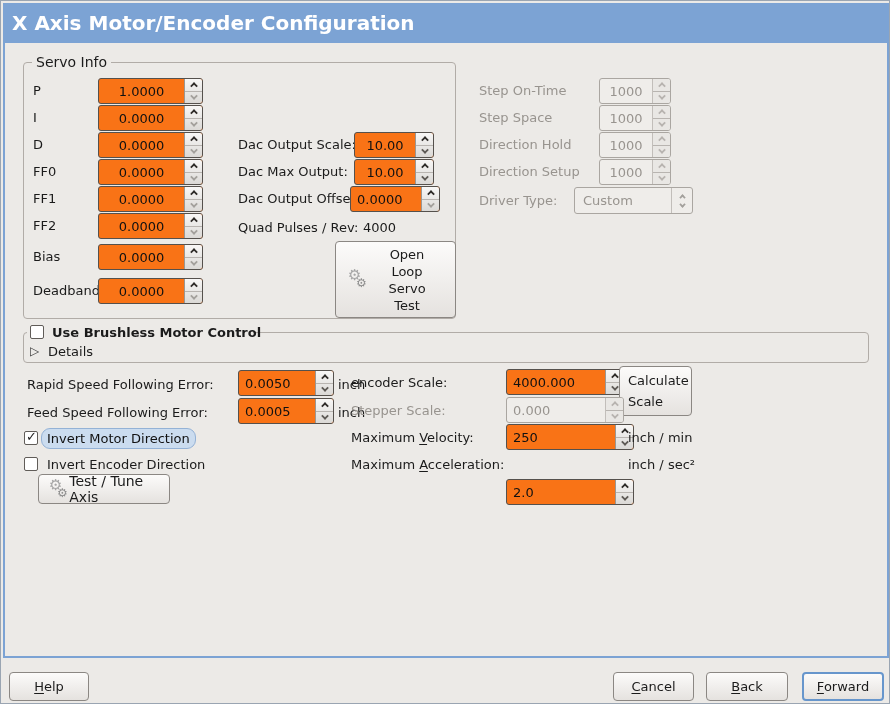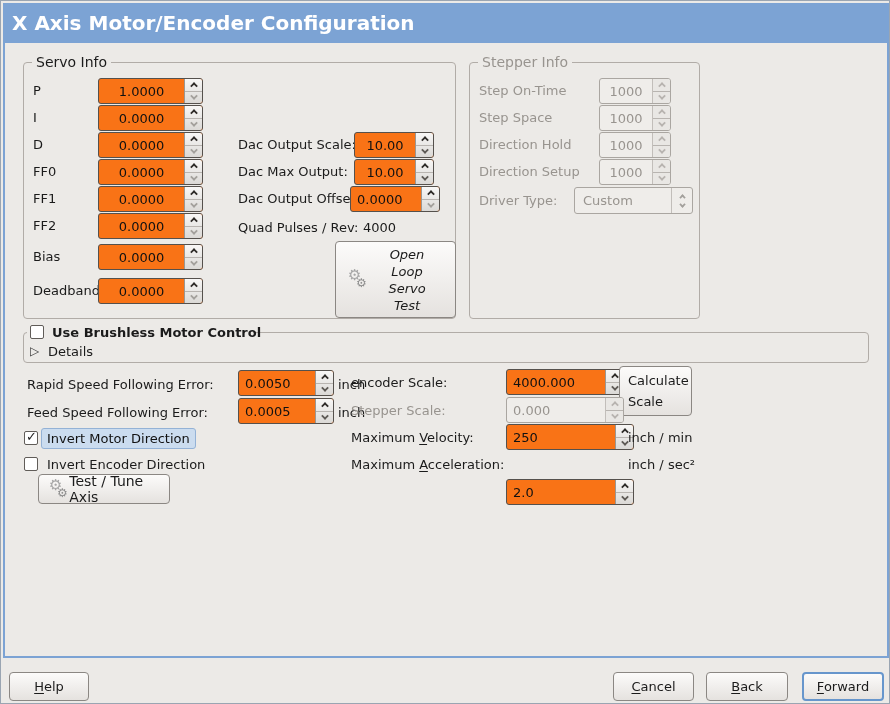"Stepper Info" div.frame { html: <div> <span>Stepper Info</span> </div> -> none }
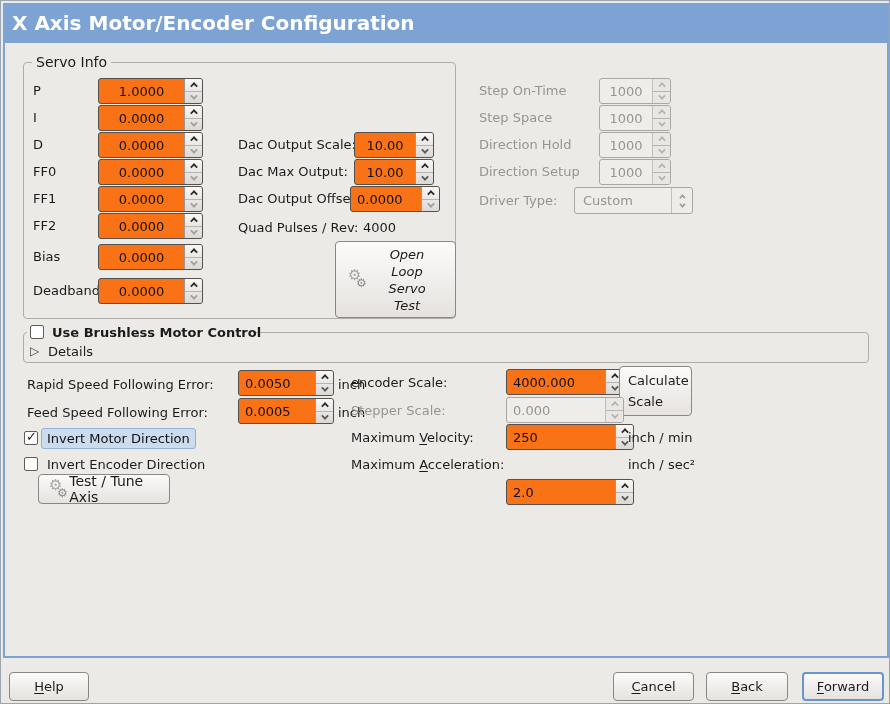"Open Loop Servo Test" span { font-style: italic -> none }
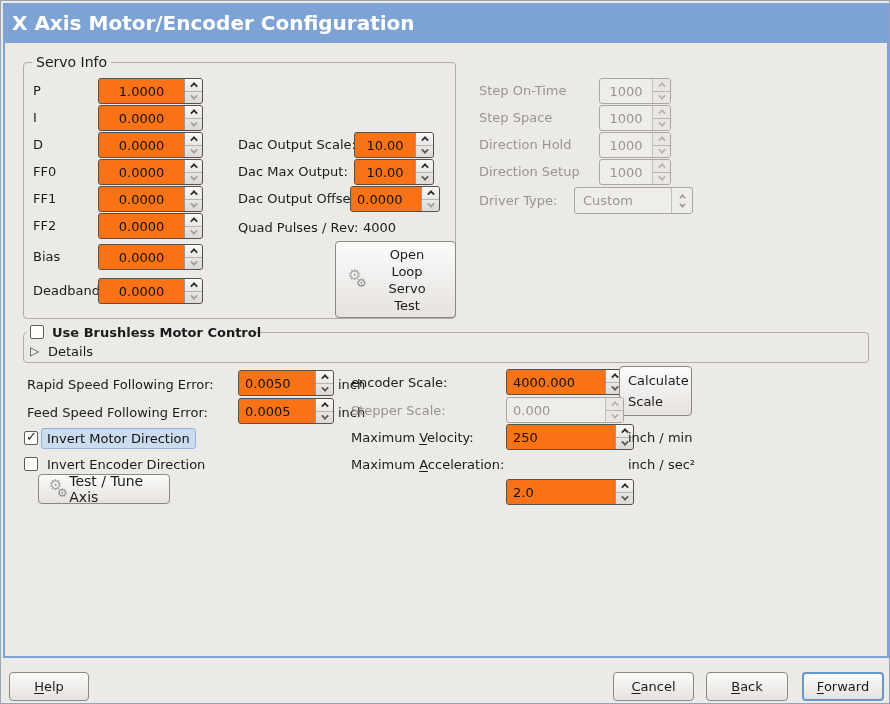"Invert Motor Direction" .hl { border-radius: 3px -> 9px }
